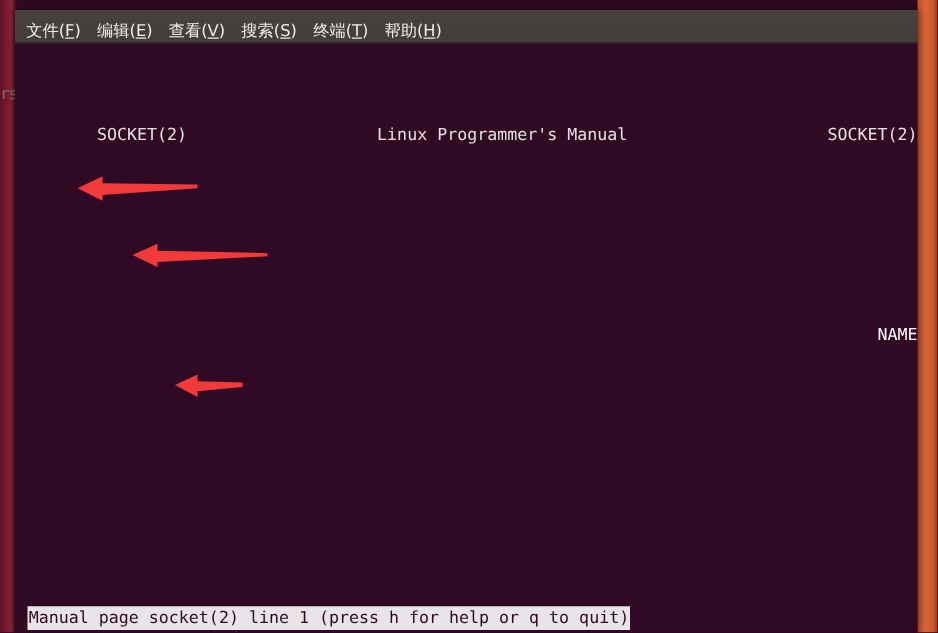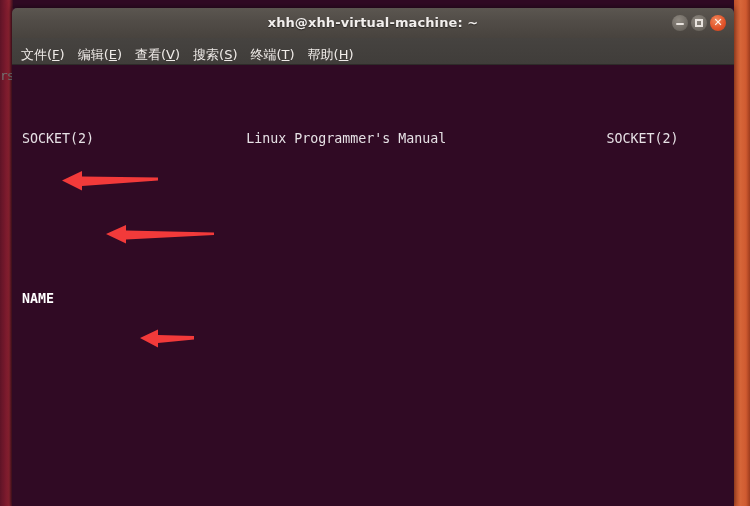"xhh@xhh-virtual-machine: ~" div.titlebar { html: <div> <div>xhh@xhh-virtual-machine: ~</div> <div> <span> <span></span> </span> <span> <span></span> </span> <span> <span> <span>✕</span> </span> </span> </div> </div> -> none }
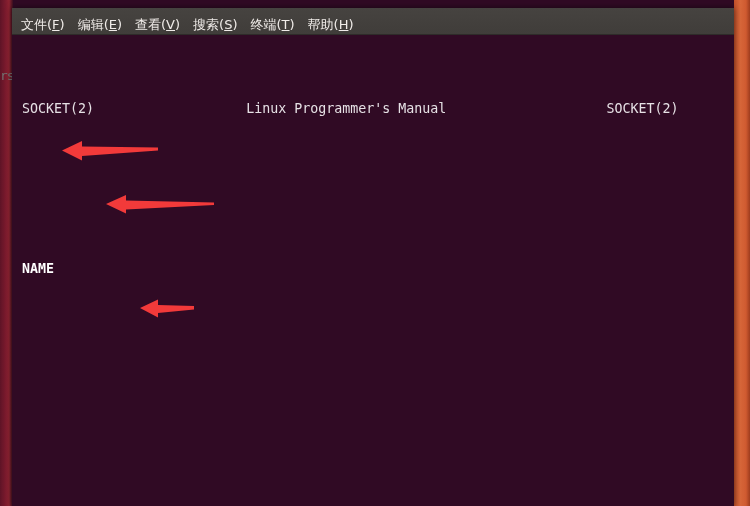"SOCKET(2) Linux Programmer's Manual" .tline { text-align: none -> right }
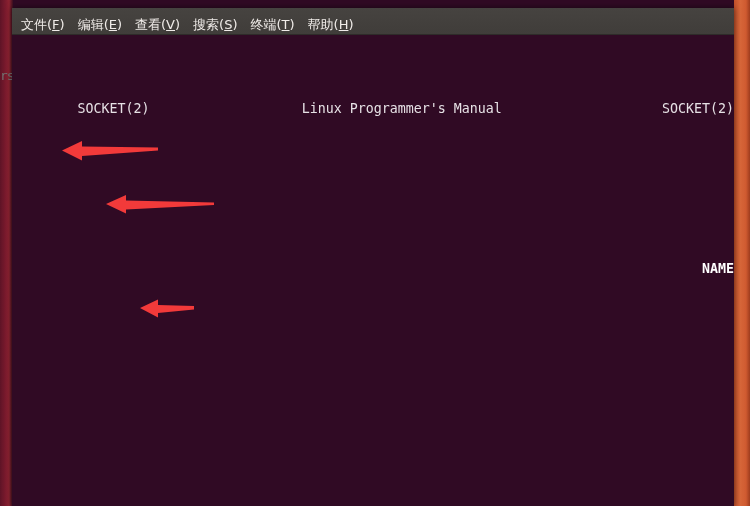"NAME" .b { font-weight: bold -> normal }
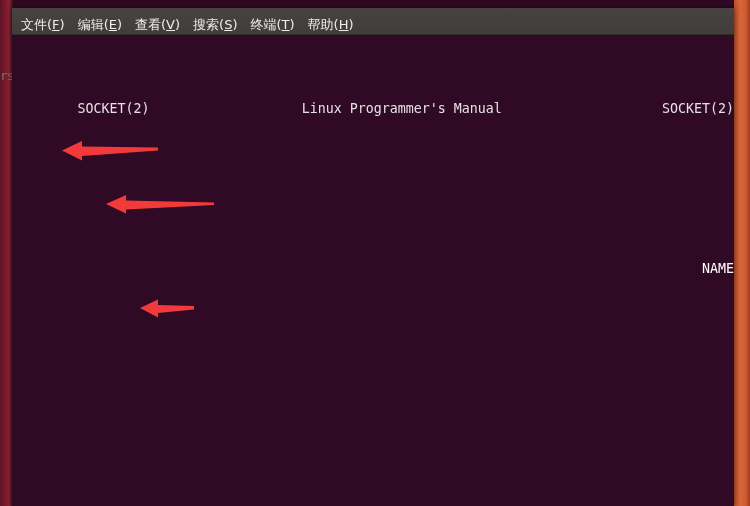"Manual page socket(2) line 1" div.statusbar { html: none -> <div>Manual page socket(2) line 1 (press h for help or q to quit)</div> }
